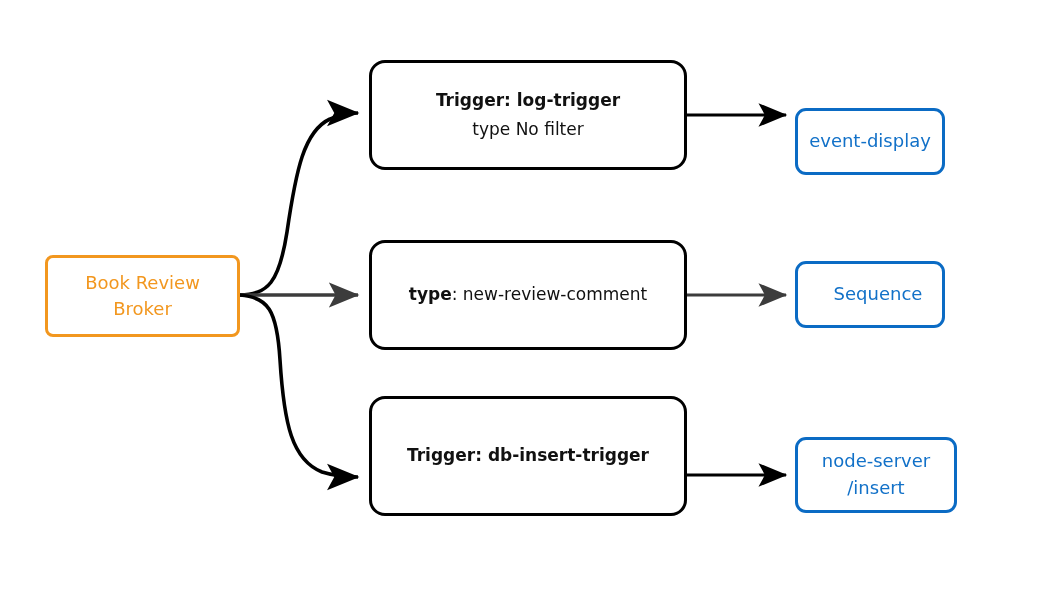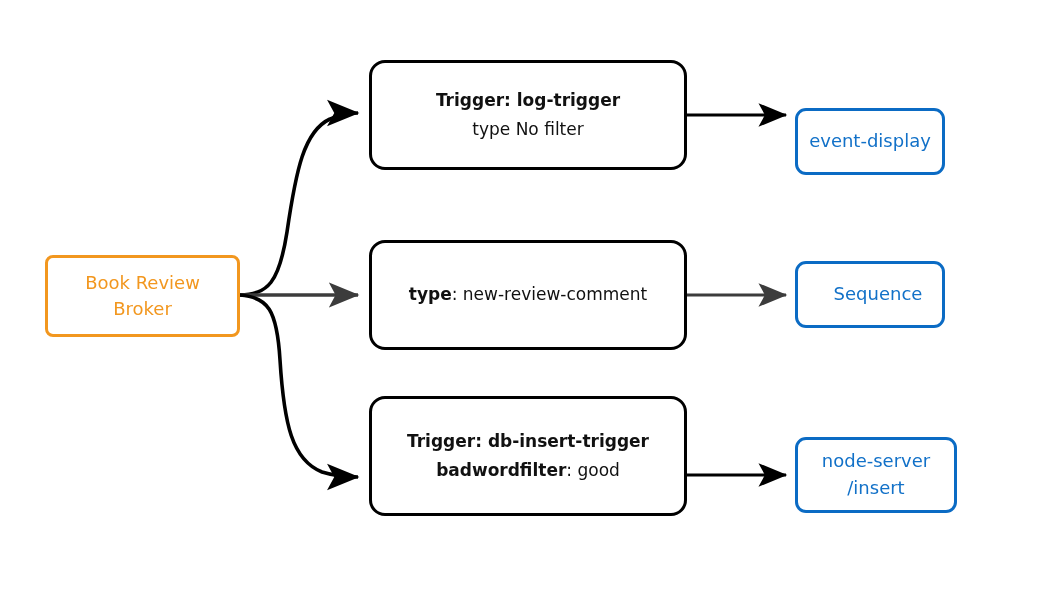"badwordfilter: good" span.line { html: <span> <span>badwordfilter</span><span>: good</span> </span> -> none }
